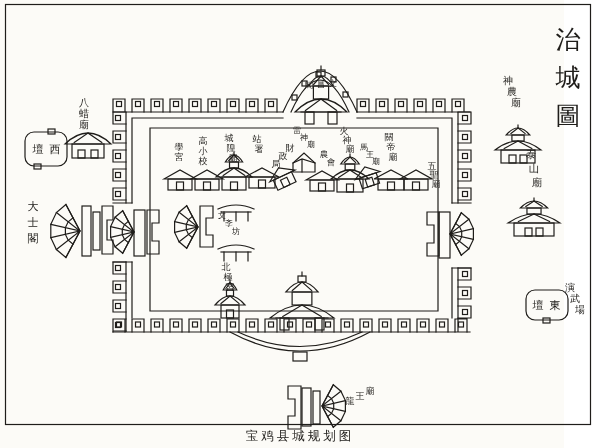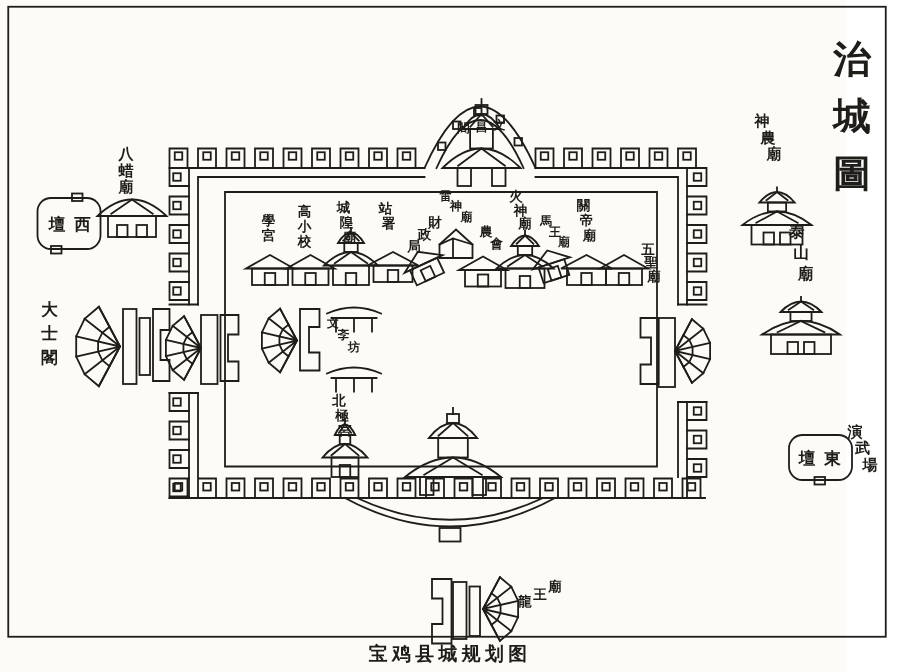"治城圖" #stage { font-weight: bold -> none }
